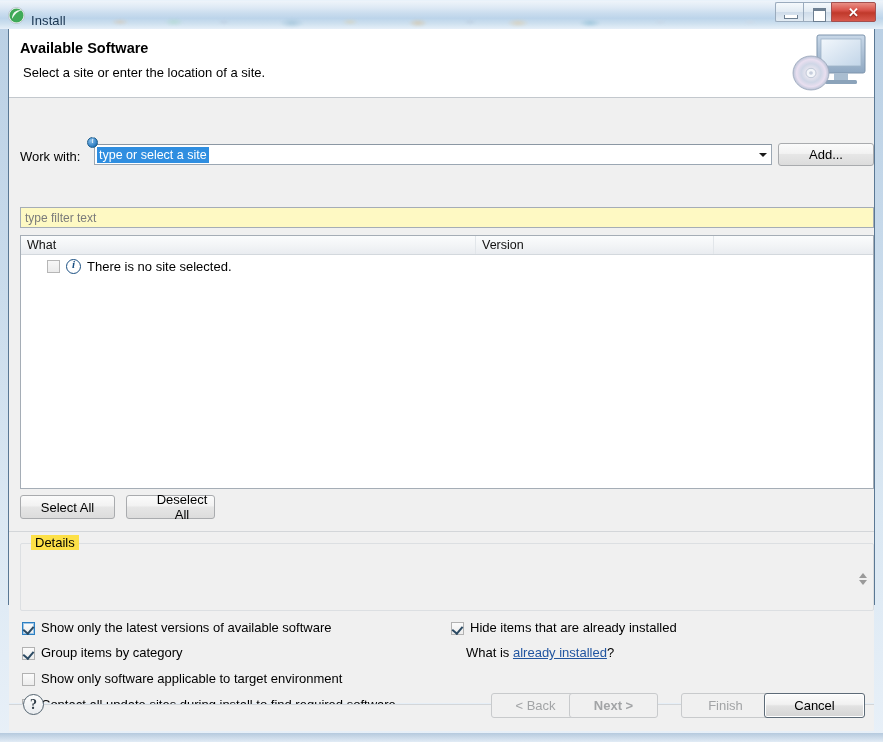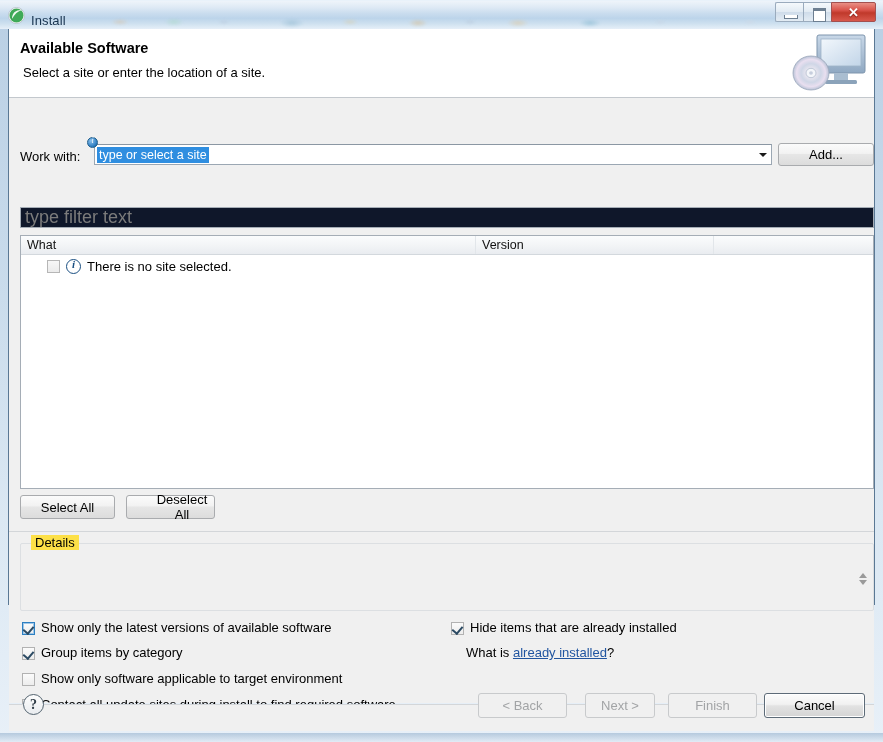"type filter text" #filter-input { background: #0f172a -> #fef9c3; font-size: 18px -> 12px }
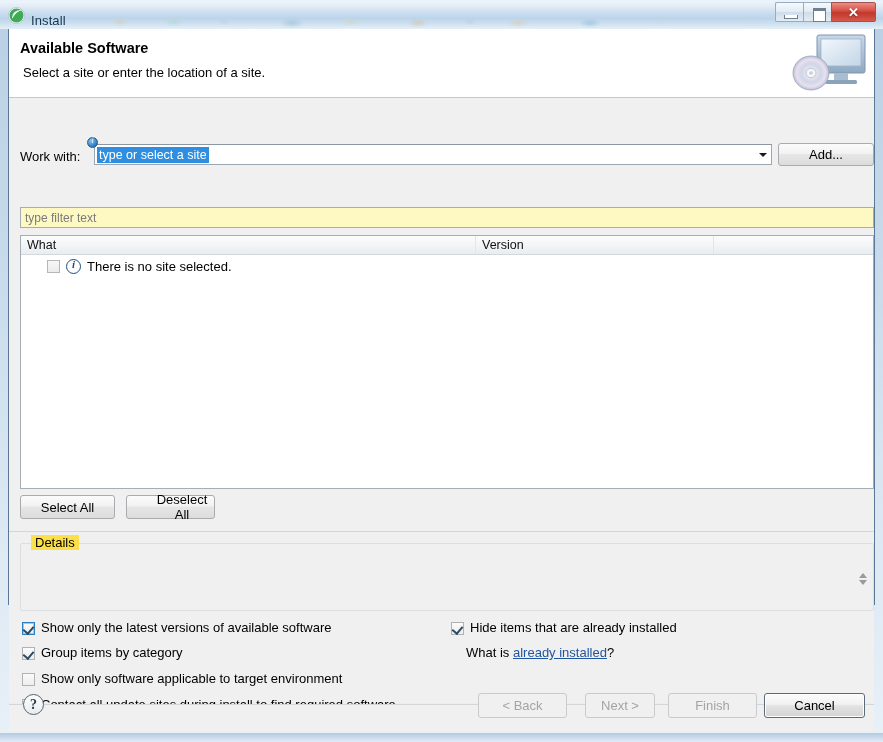"< Back" .wbtn.disabled { margin-left: none -> 13px }
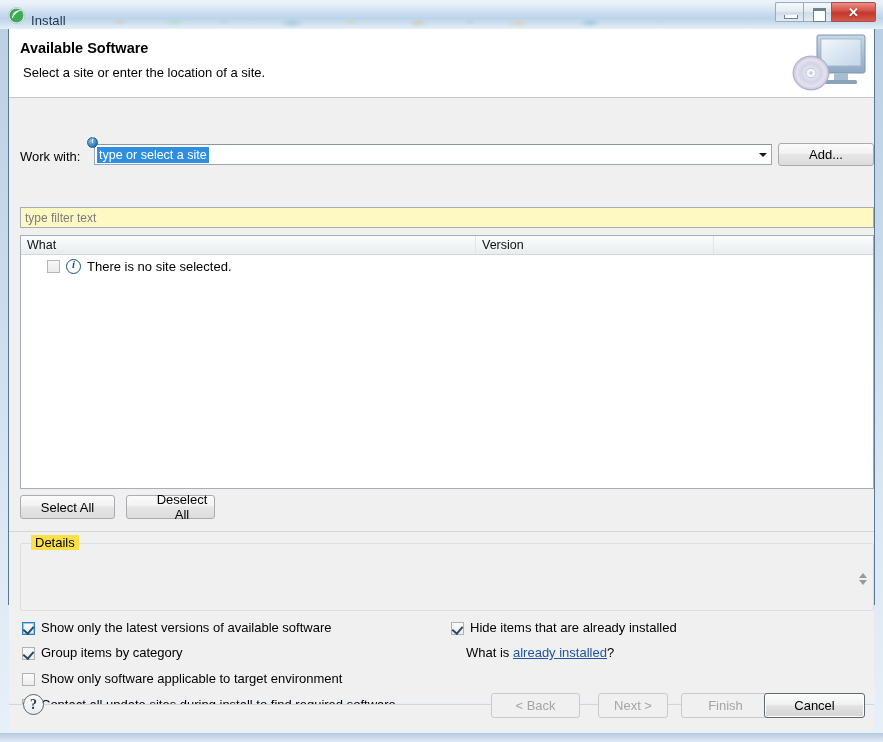"Next >" #btn-next { font-weight: none -> bold; left: 585px -> 556px; width: 70px -> 89px }
